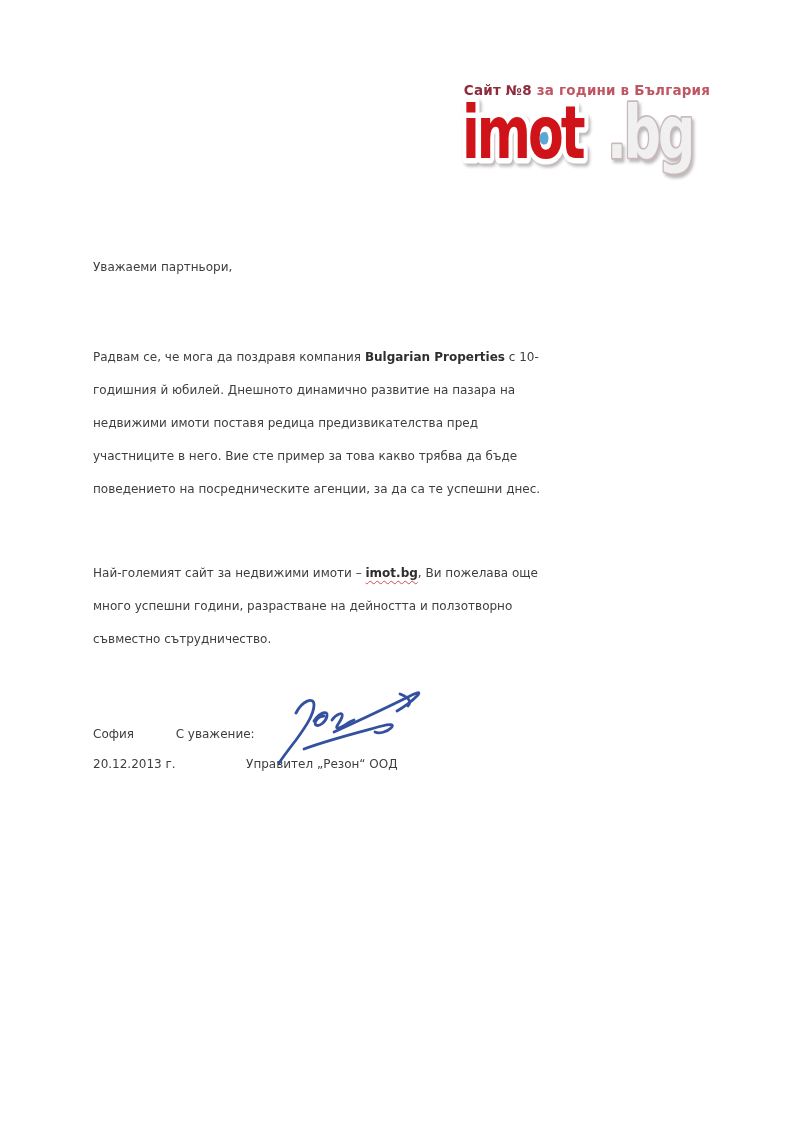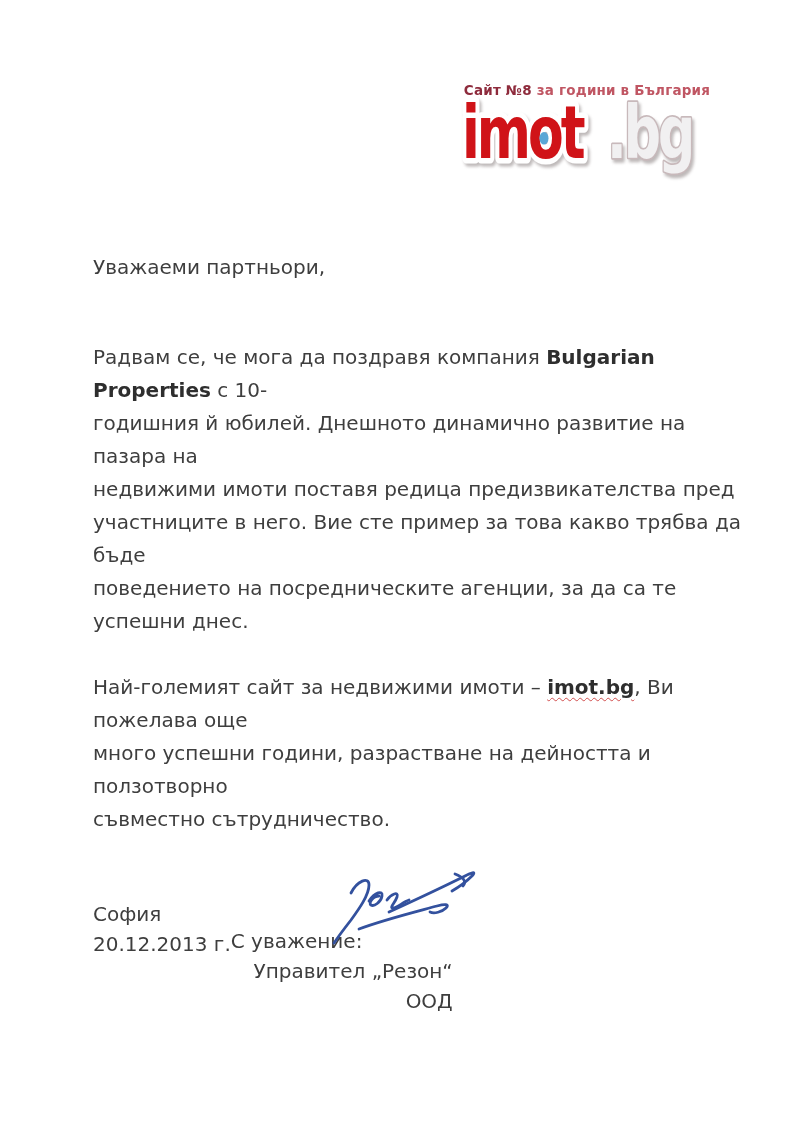"Уважаеми партньори," .body-col { font-size: 20px -> 12px }
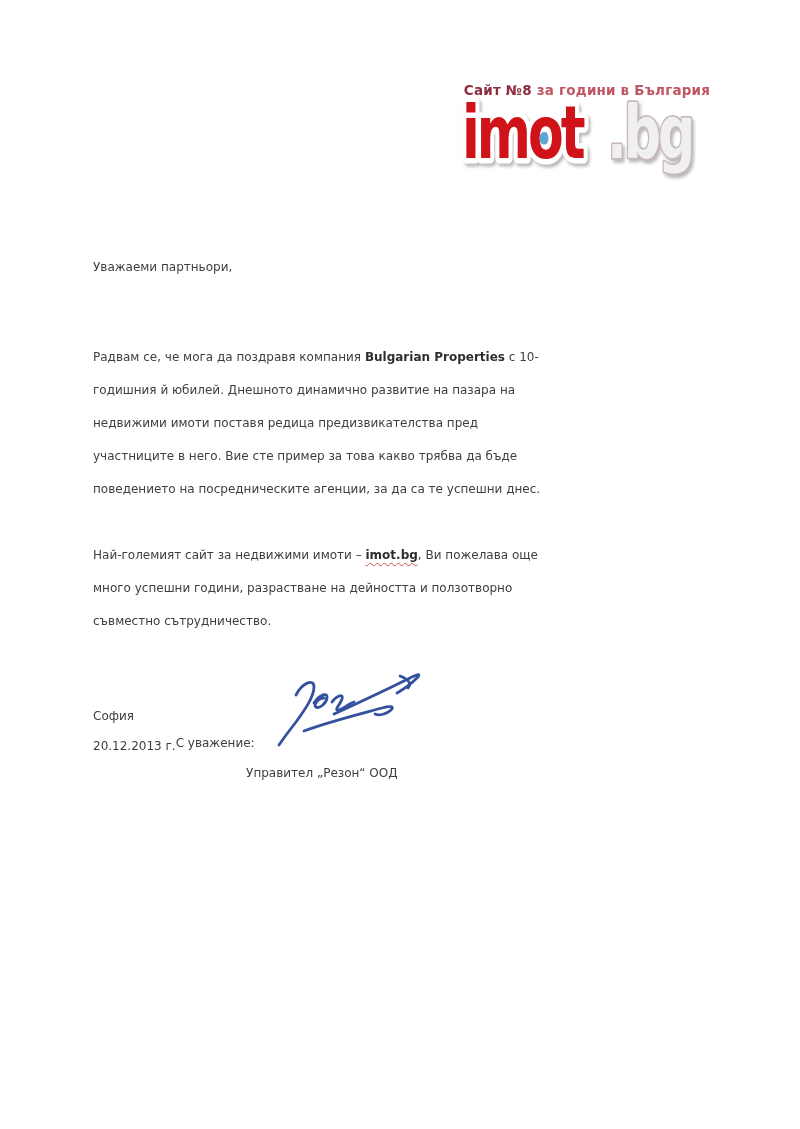"Радвам се, че мога да" .p1 { margin-bottom: none -> 18px }
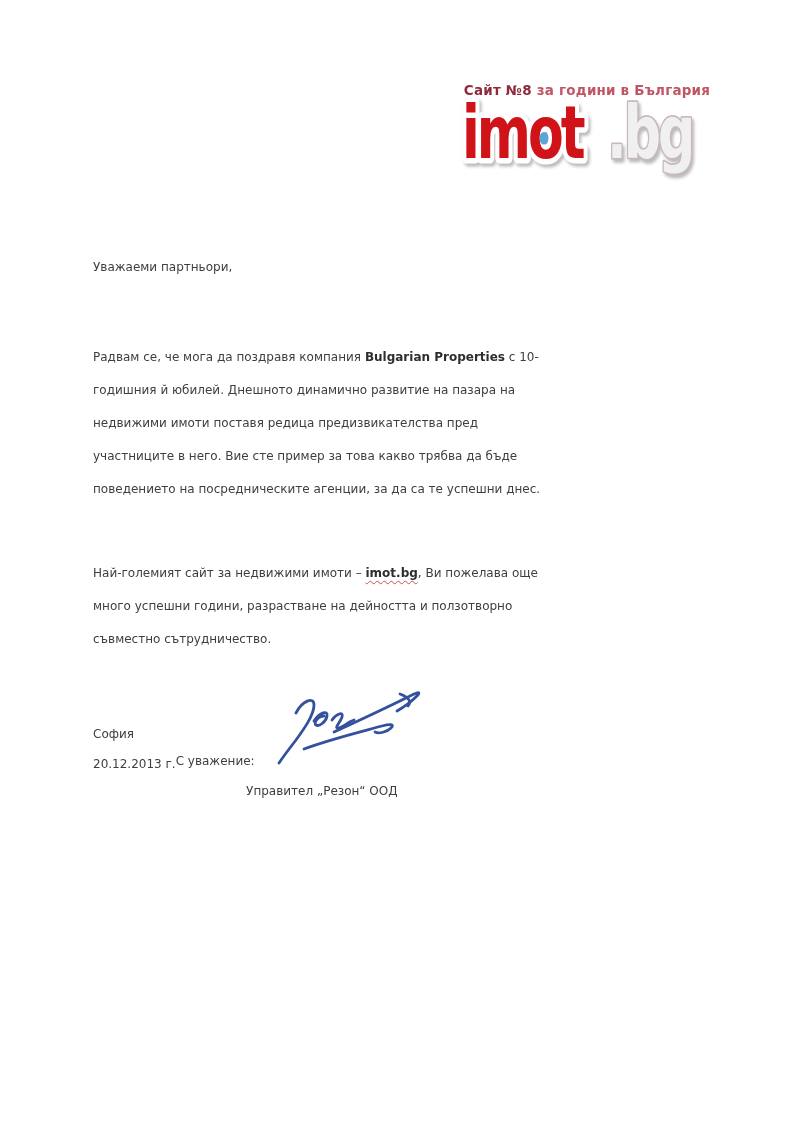"С уважение:" .closing-line { margin-top: 27px -> none }
